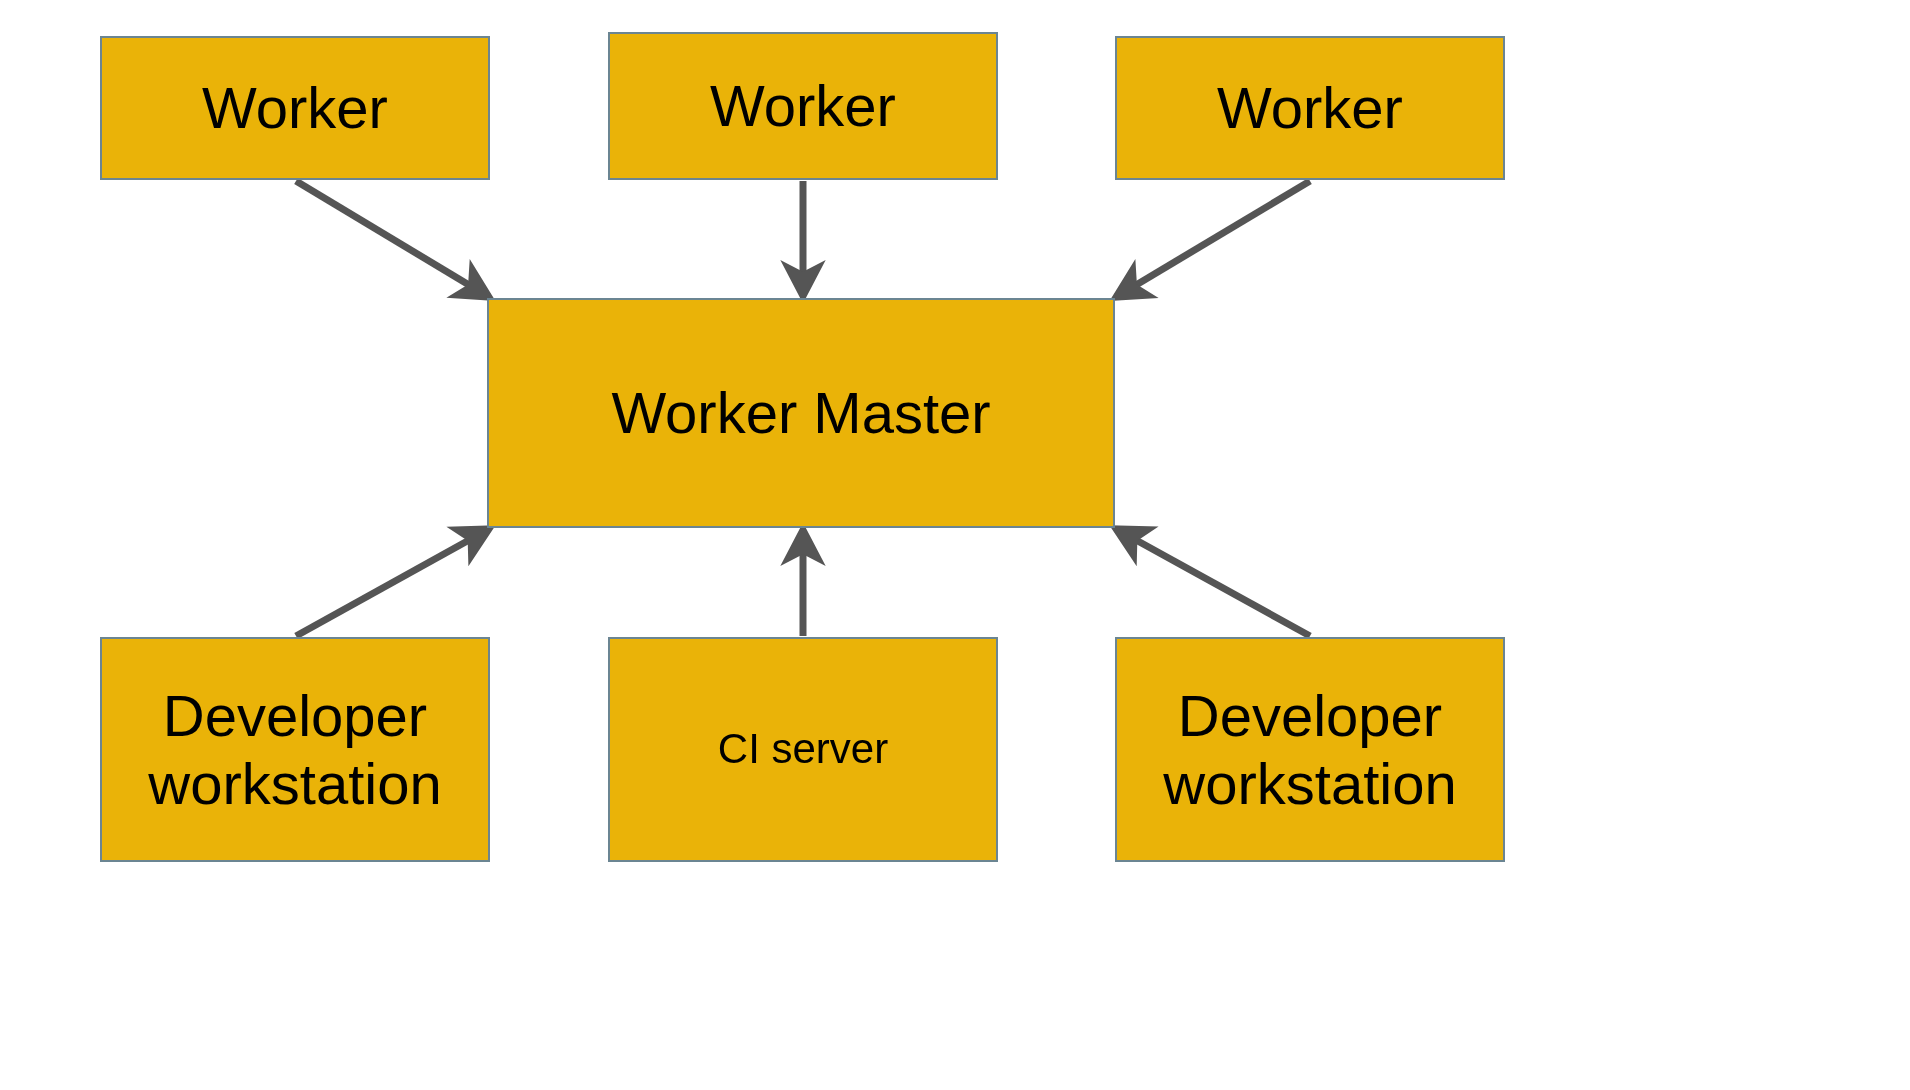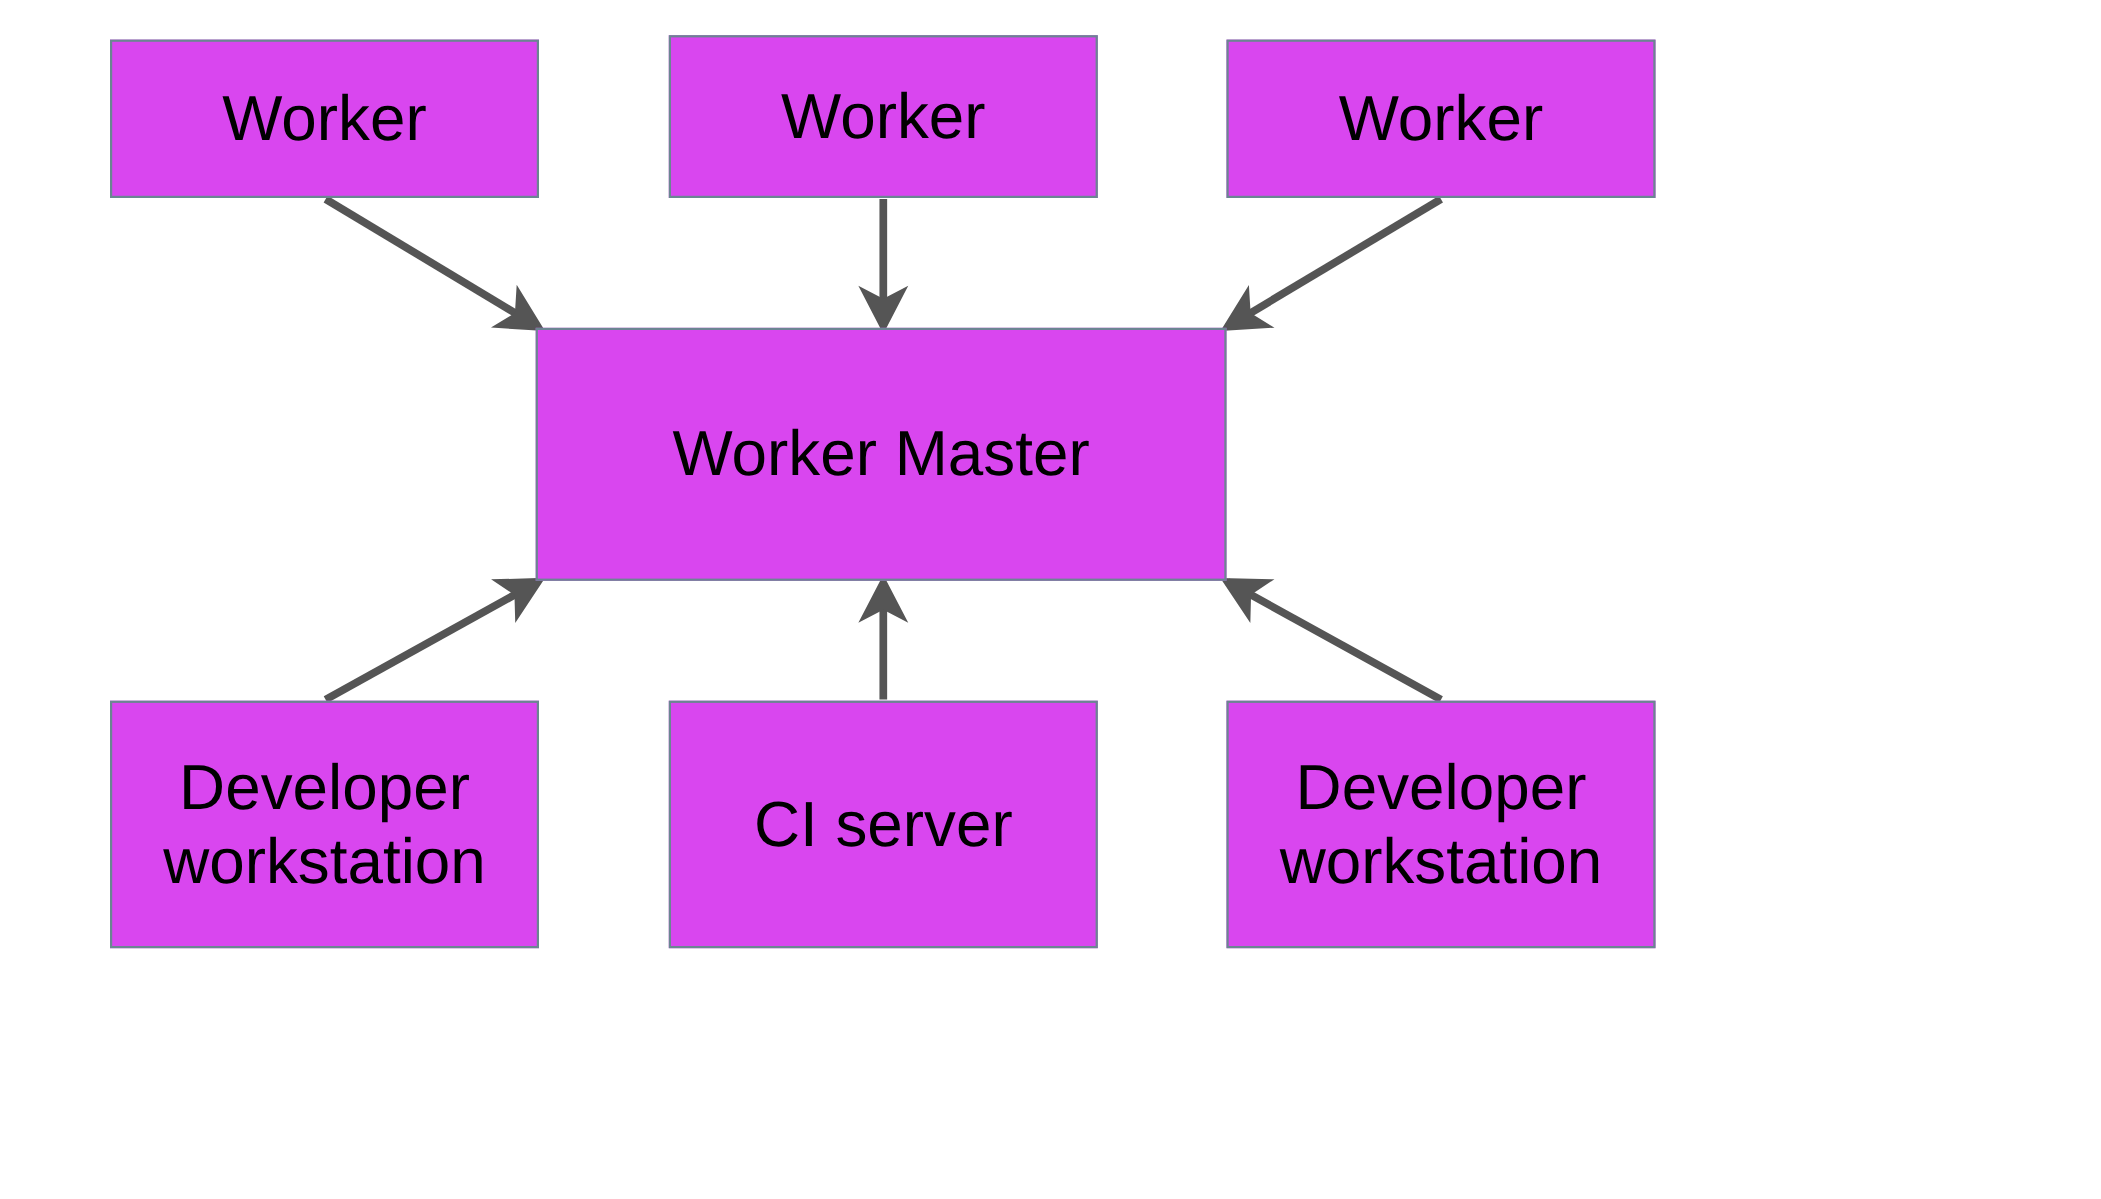"Worker" .node { background: #d946ef -> #eab308 }
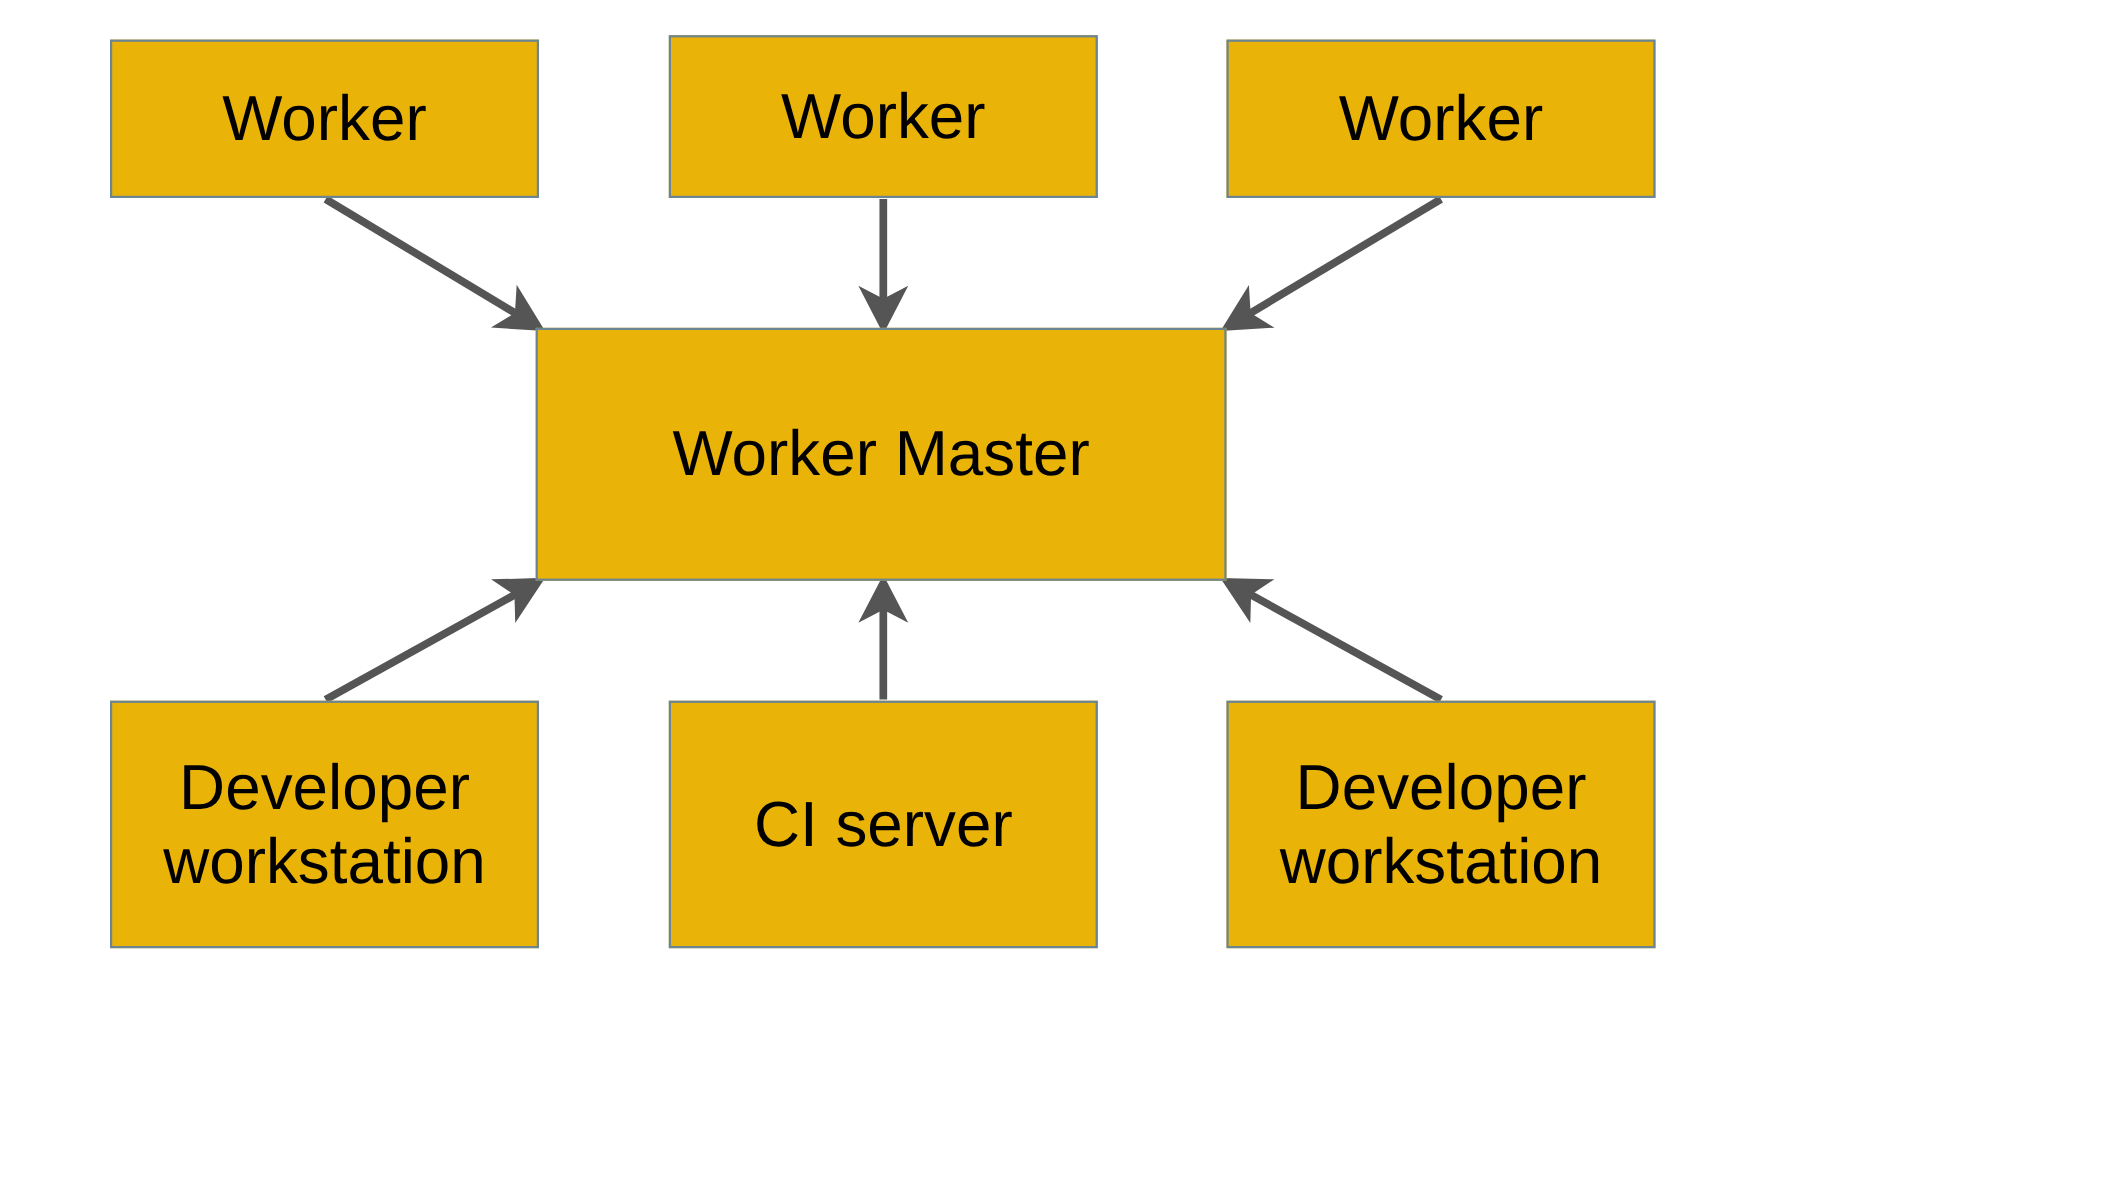"CI server" .n-ci-server { font-size: 58px -> 42px }
